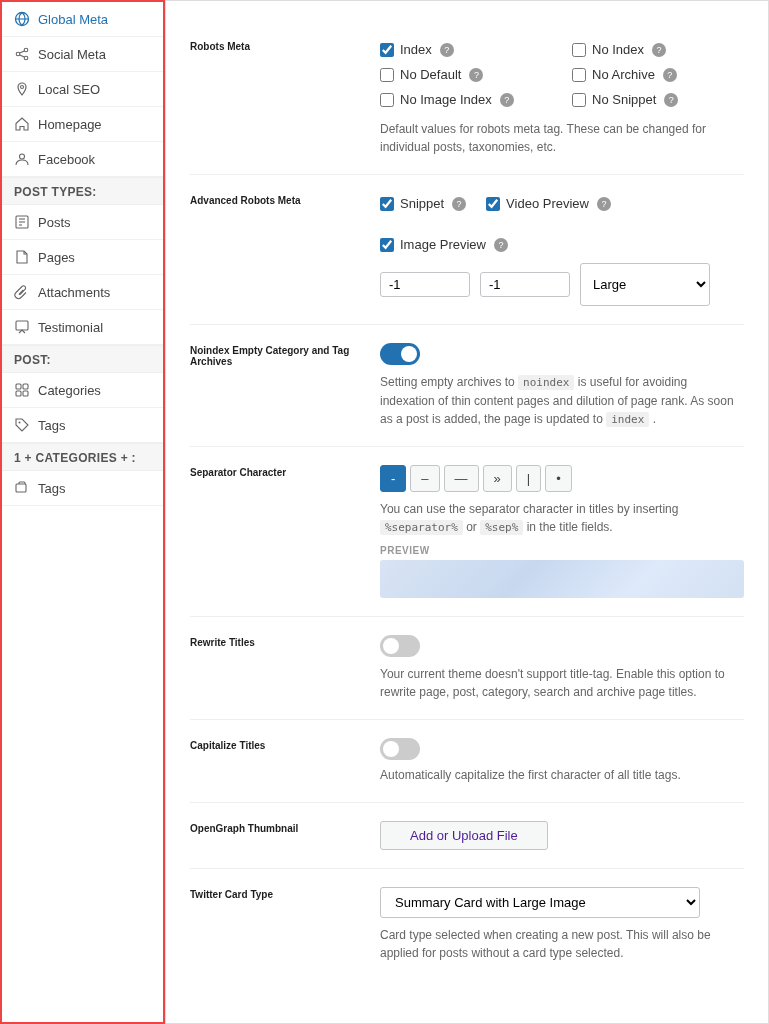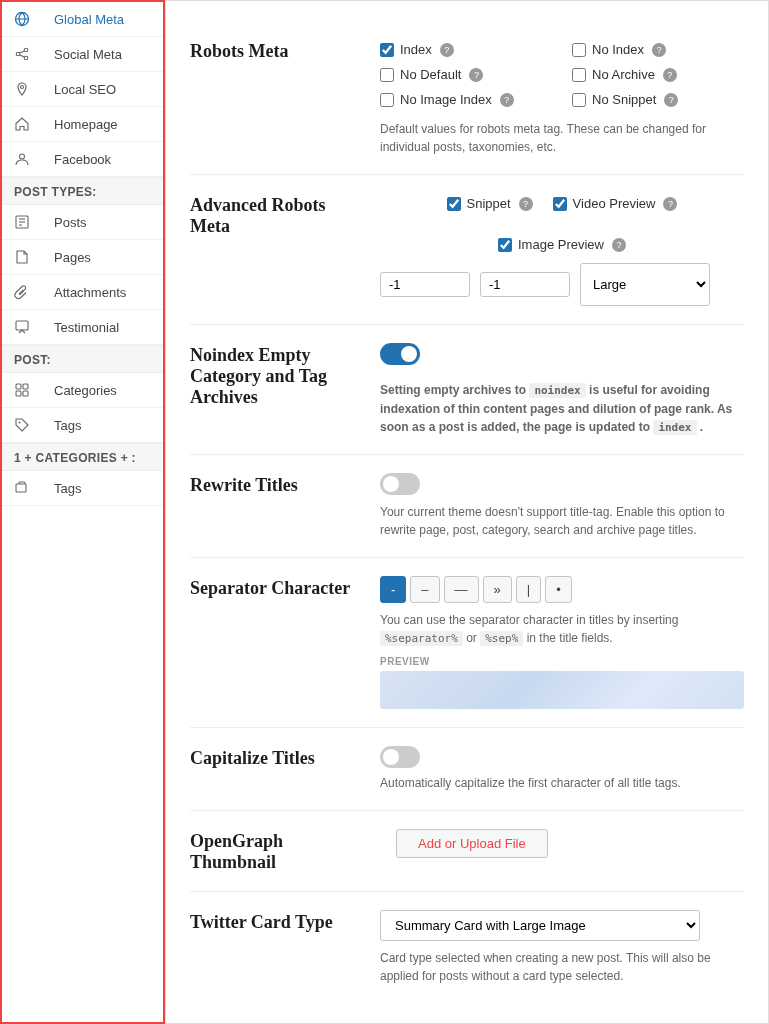"Global Meta" .sidebar-item { gap: 24px -> 8px }
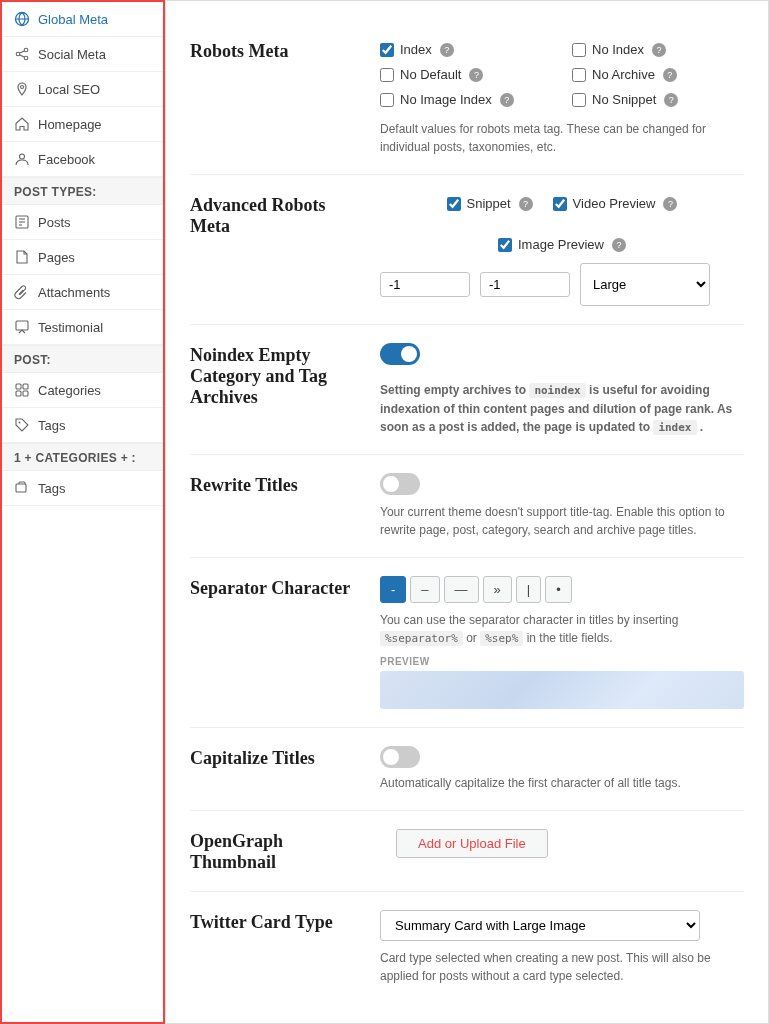"Robots Meta" .setting-label { font-family: Liberation Serif, serif -> none; font-size: 18px -> 10px }
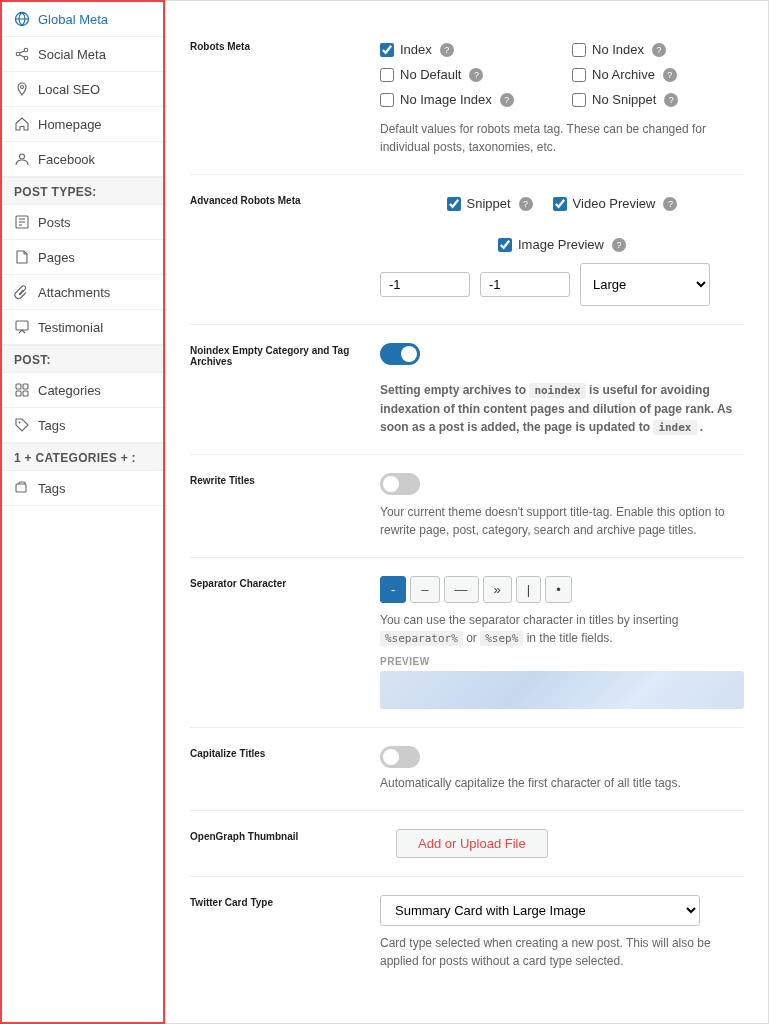"Snippet" .adv-robots-checks { justify-content: center -> none }
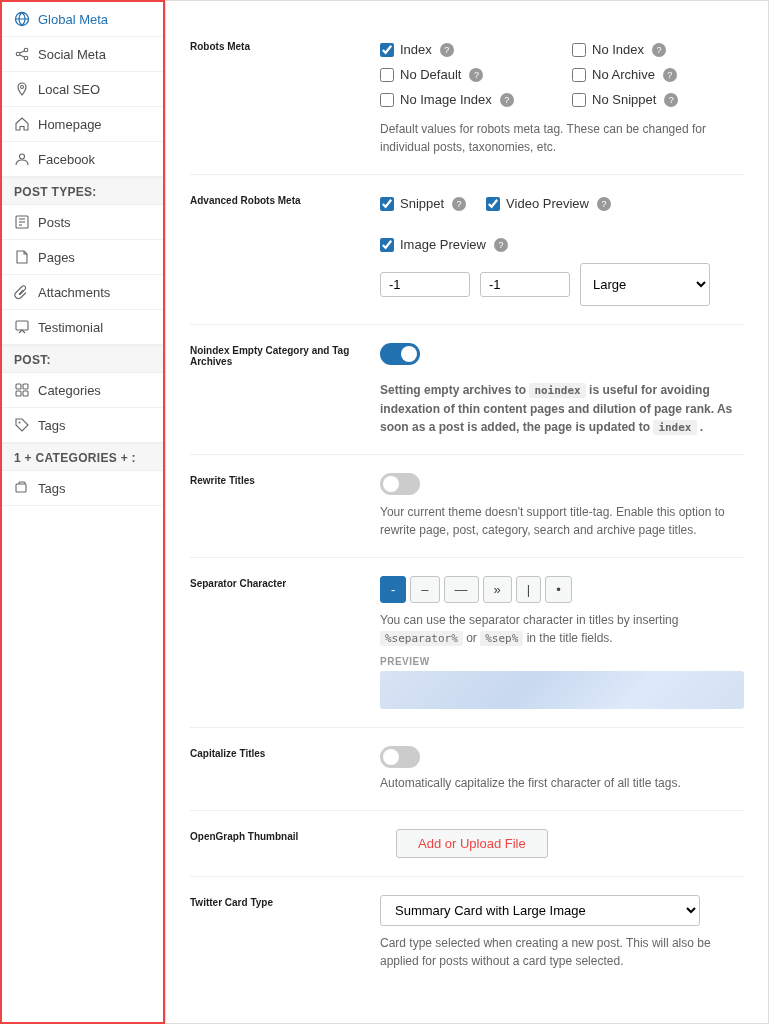"Setting empty archives to noindex" div.setting-desc { font-weight: bold -> none; margin-top: 16px -> 8px }
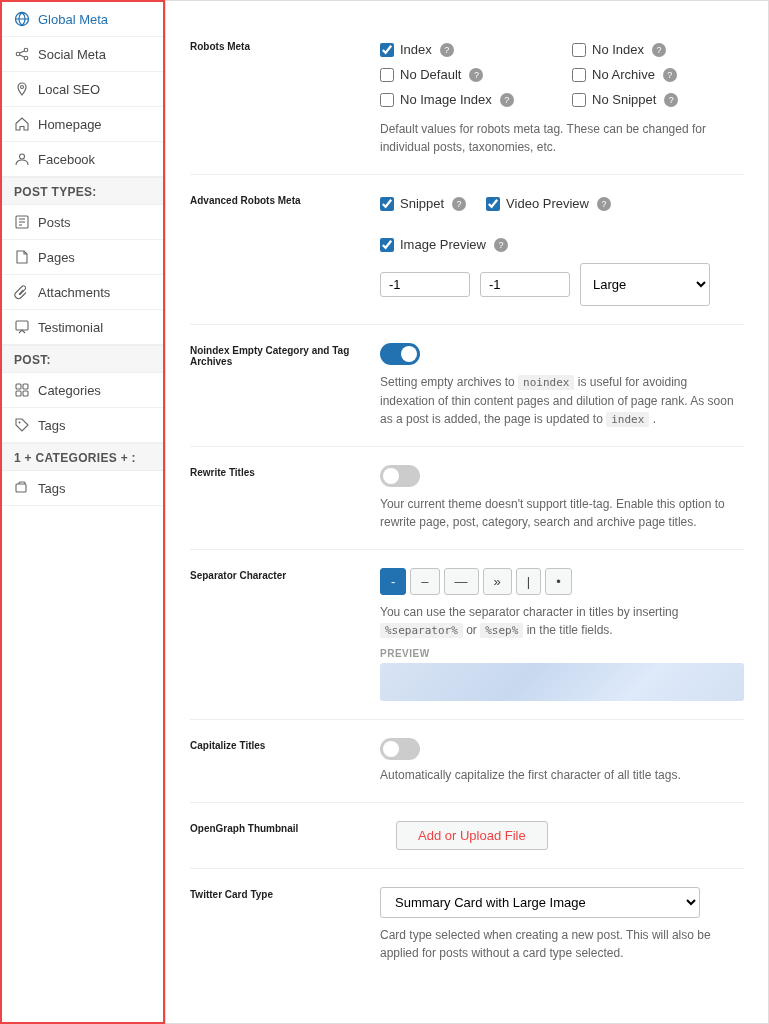"Rewrite Titles" div.setting-row { order: before "Separator Character" -> after "Separator Character" }
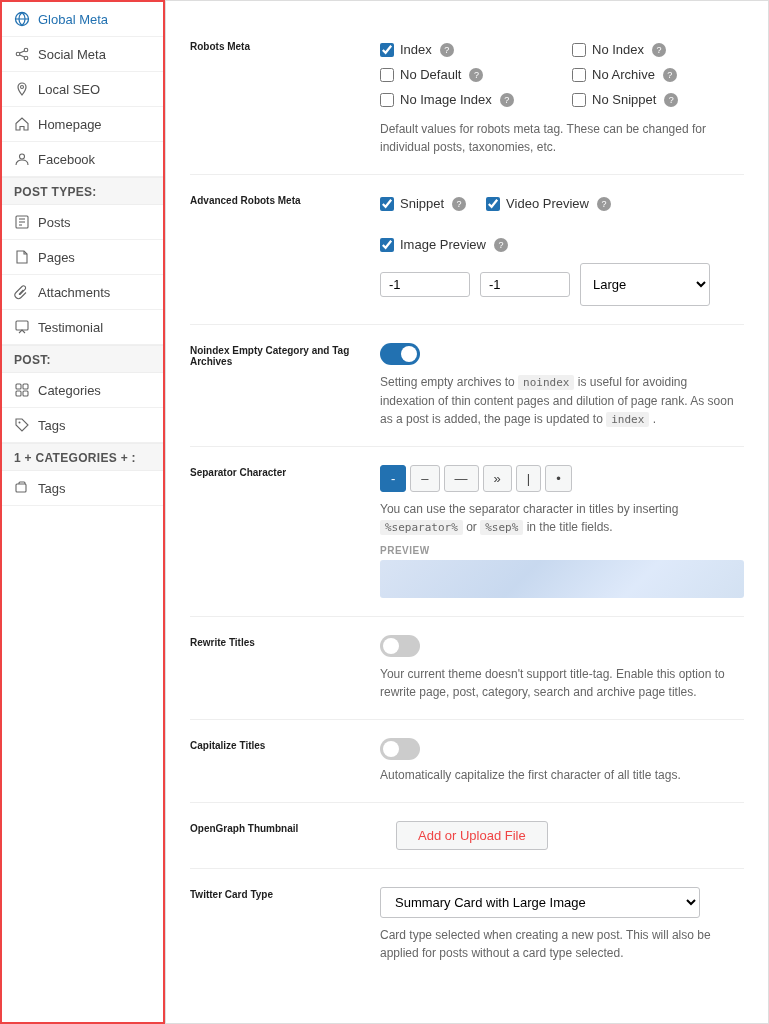"Add or Upload File" .upload-btn { color: #ef4444 -> #4c1d95; margin-left: 16px -> none; padding: 6px 21px -> 6px 29px }
